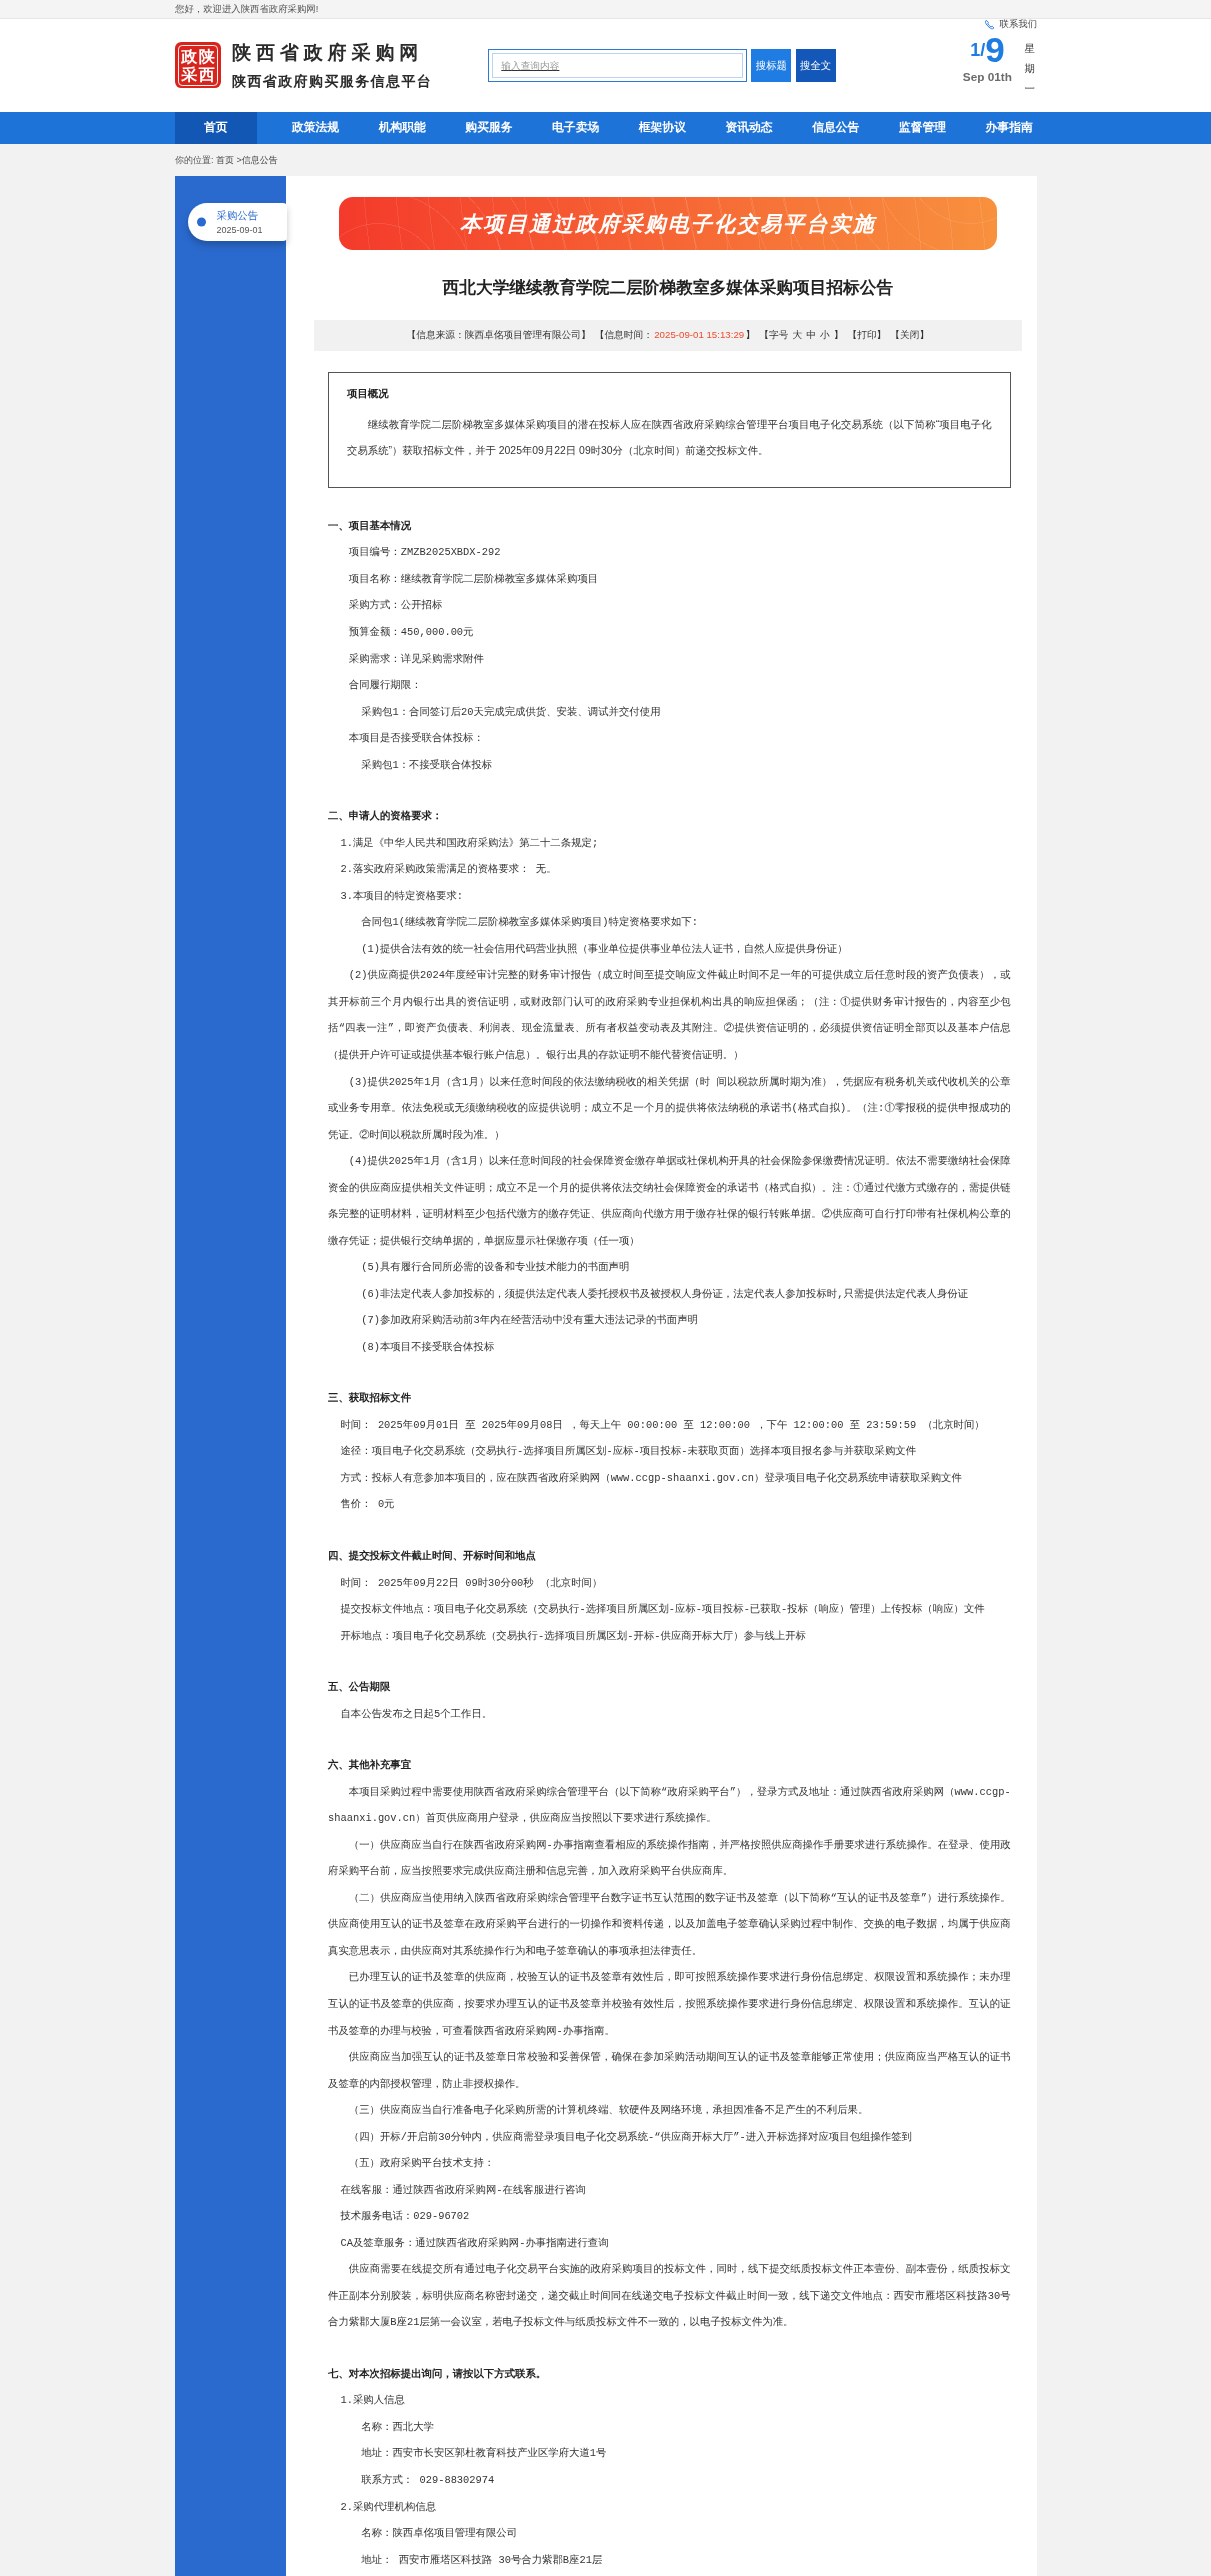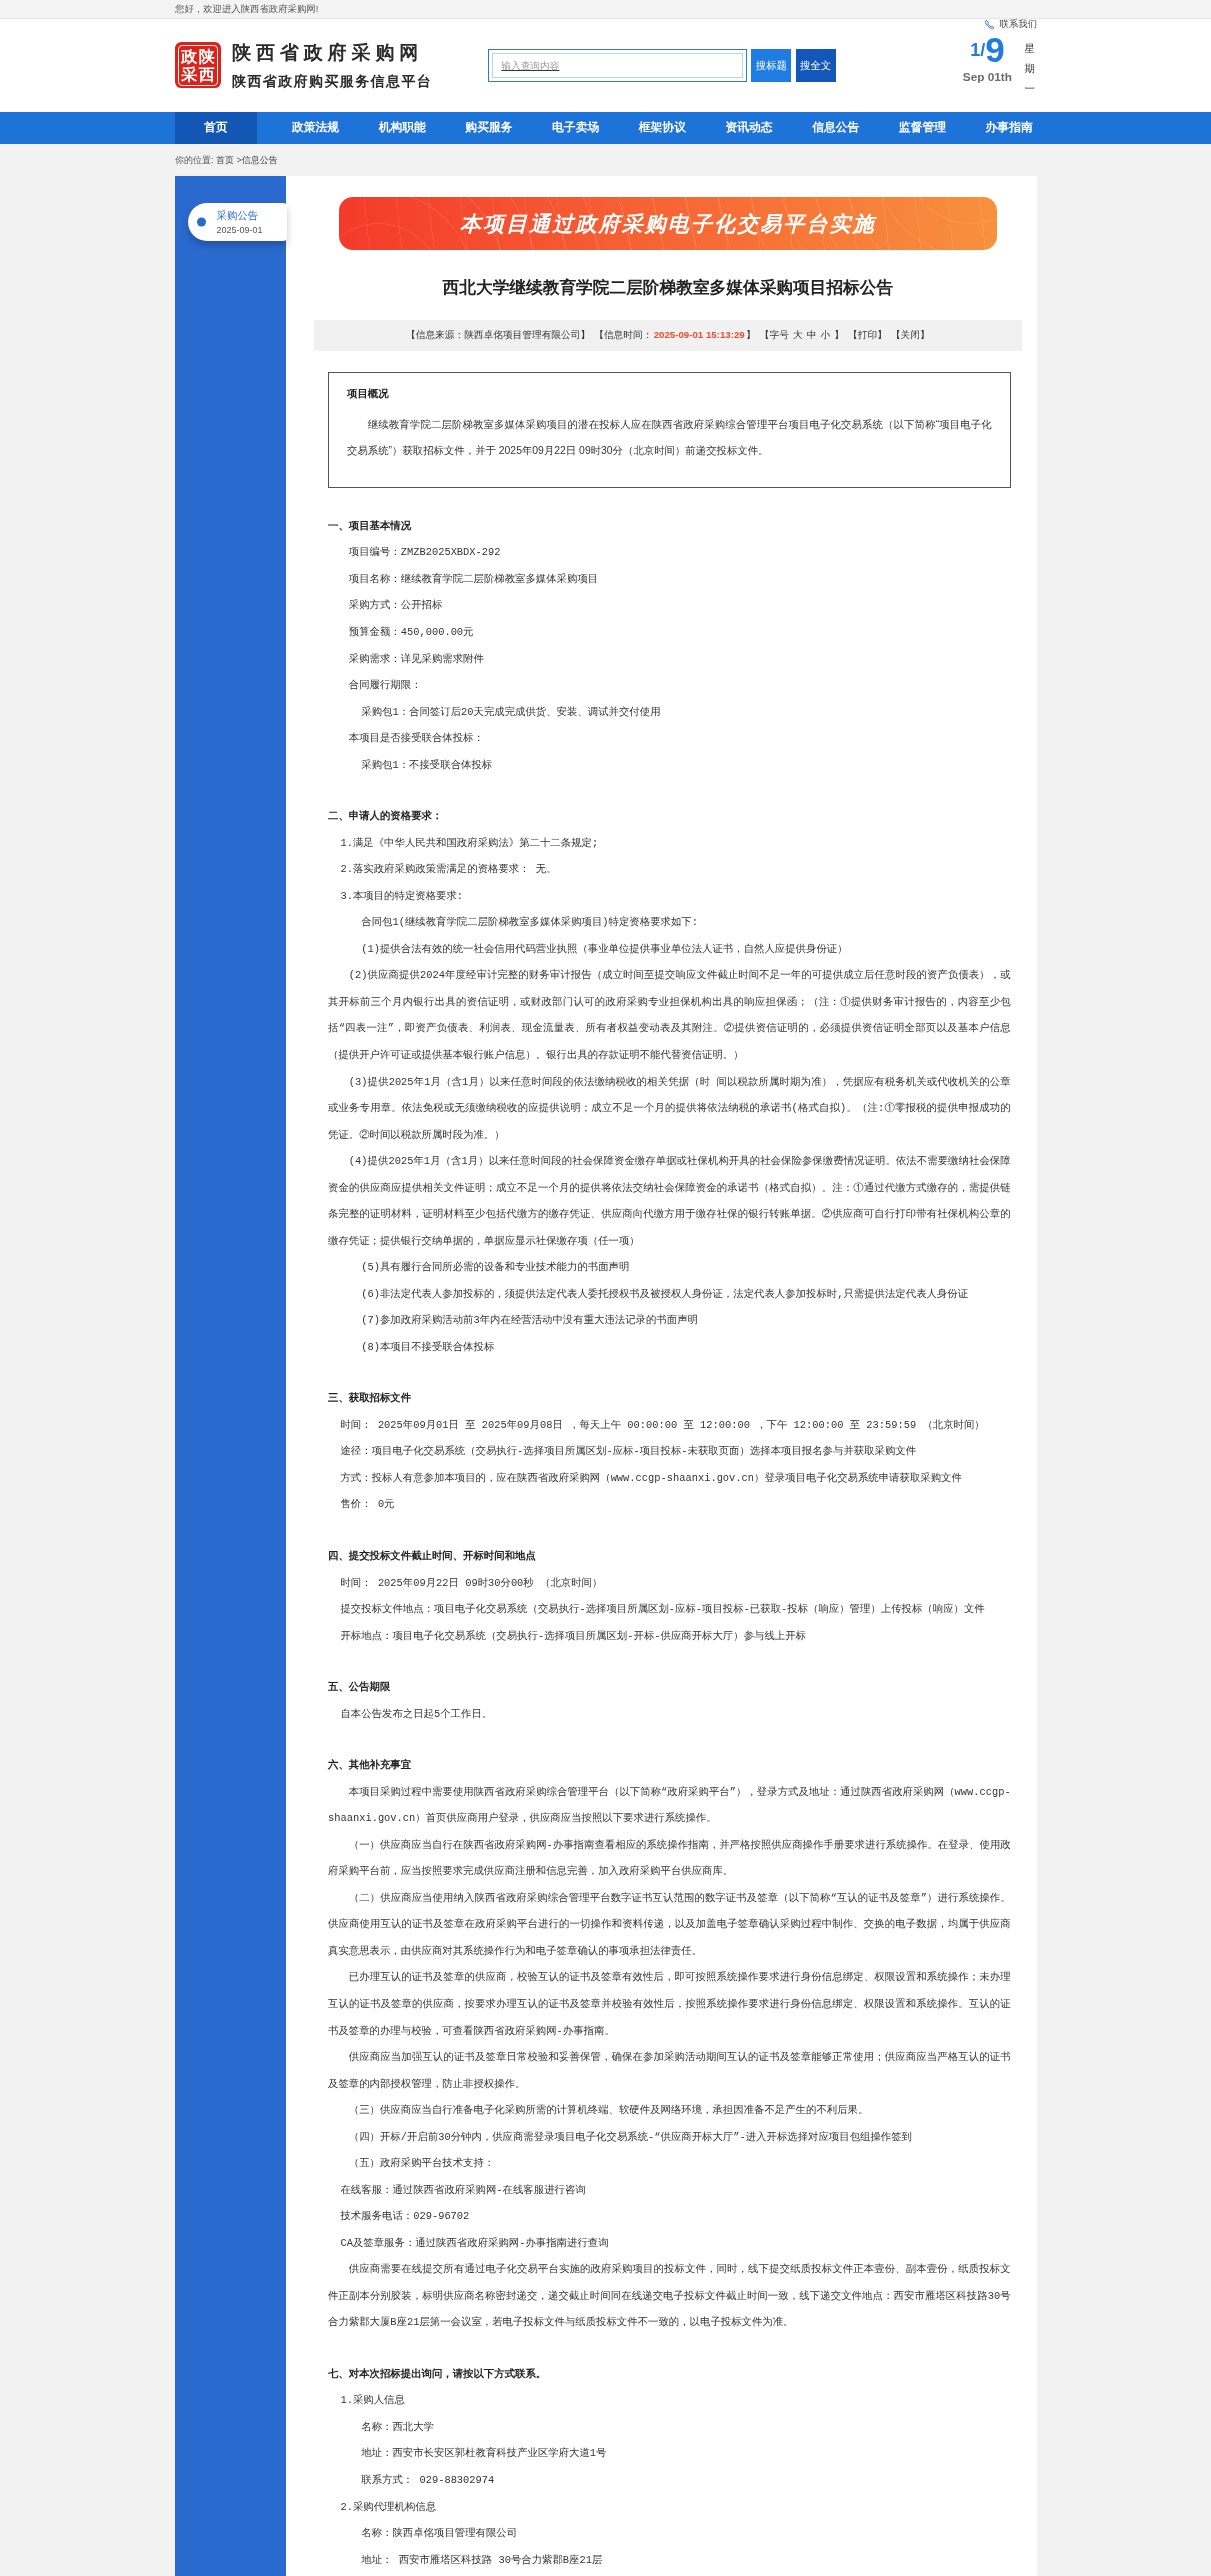"2025-09-01 15:13:29" .meta .red { font-weight: bold -> none }
